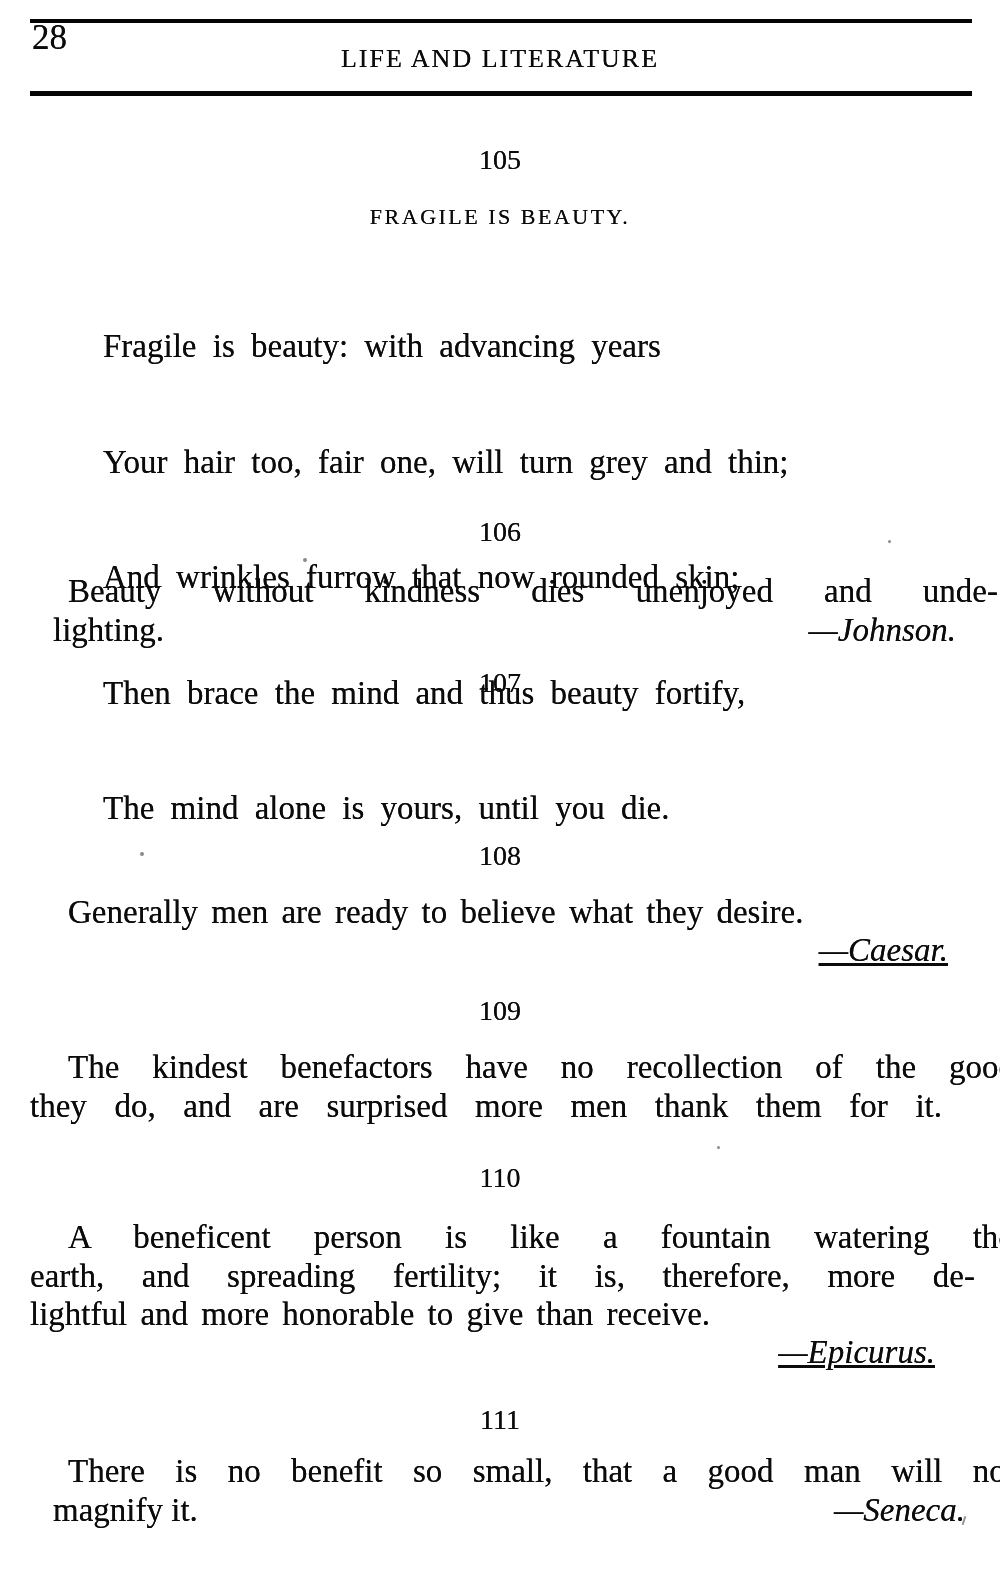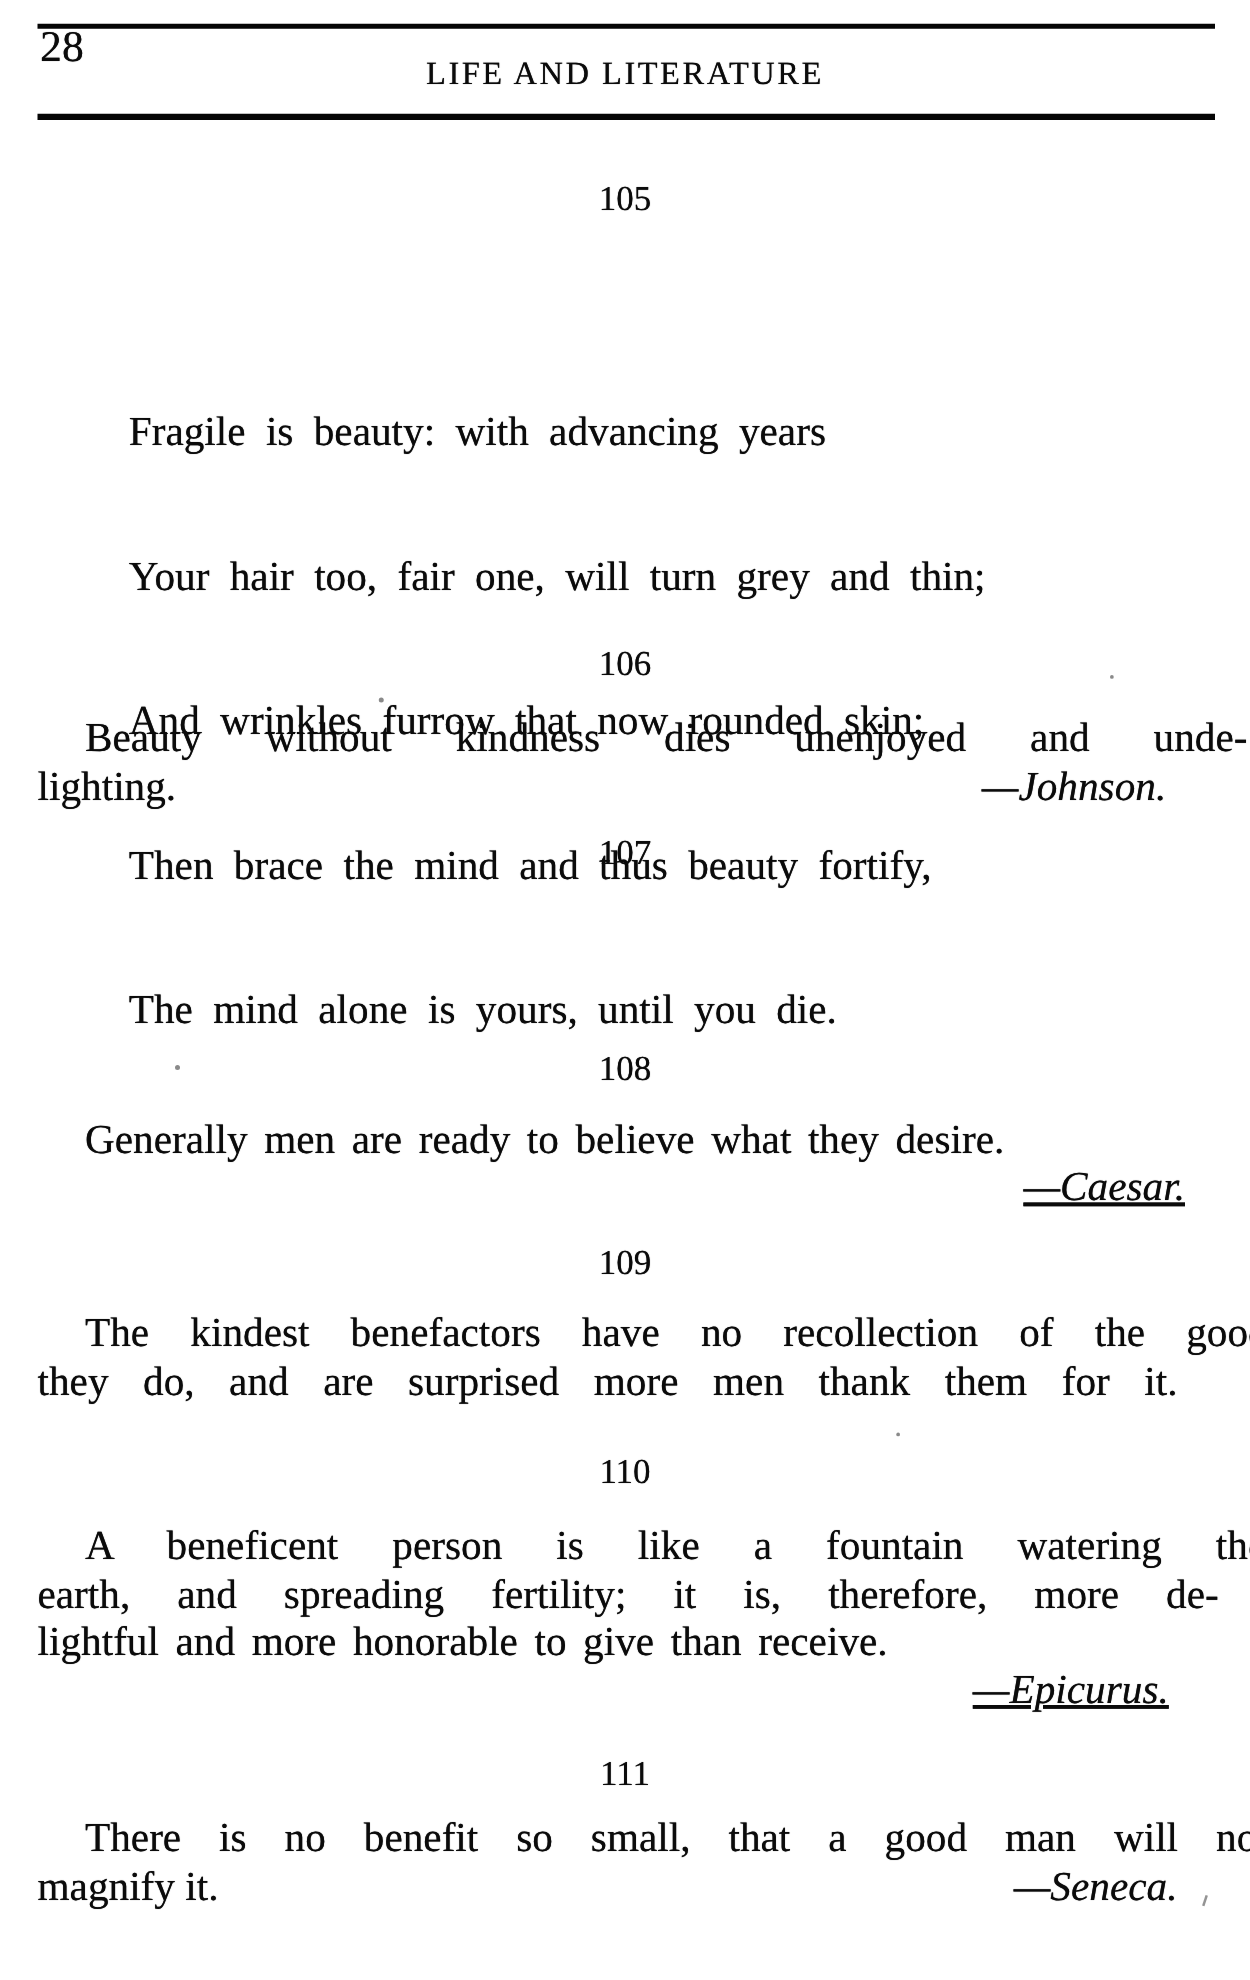"FRAGILE IS BEAUTY." div.sechead { html: none -> <div>FRAGILE IS BEAUTY.</div> }
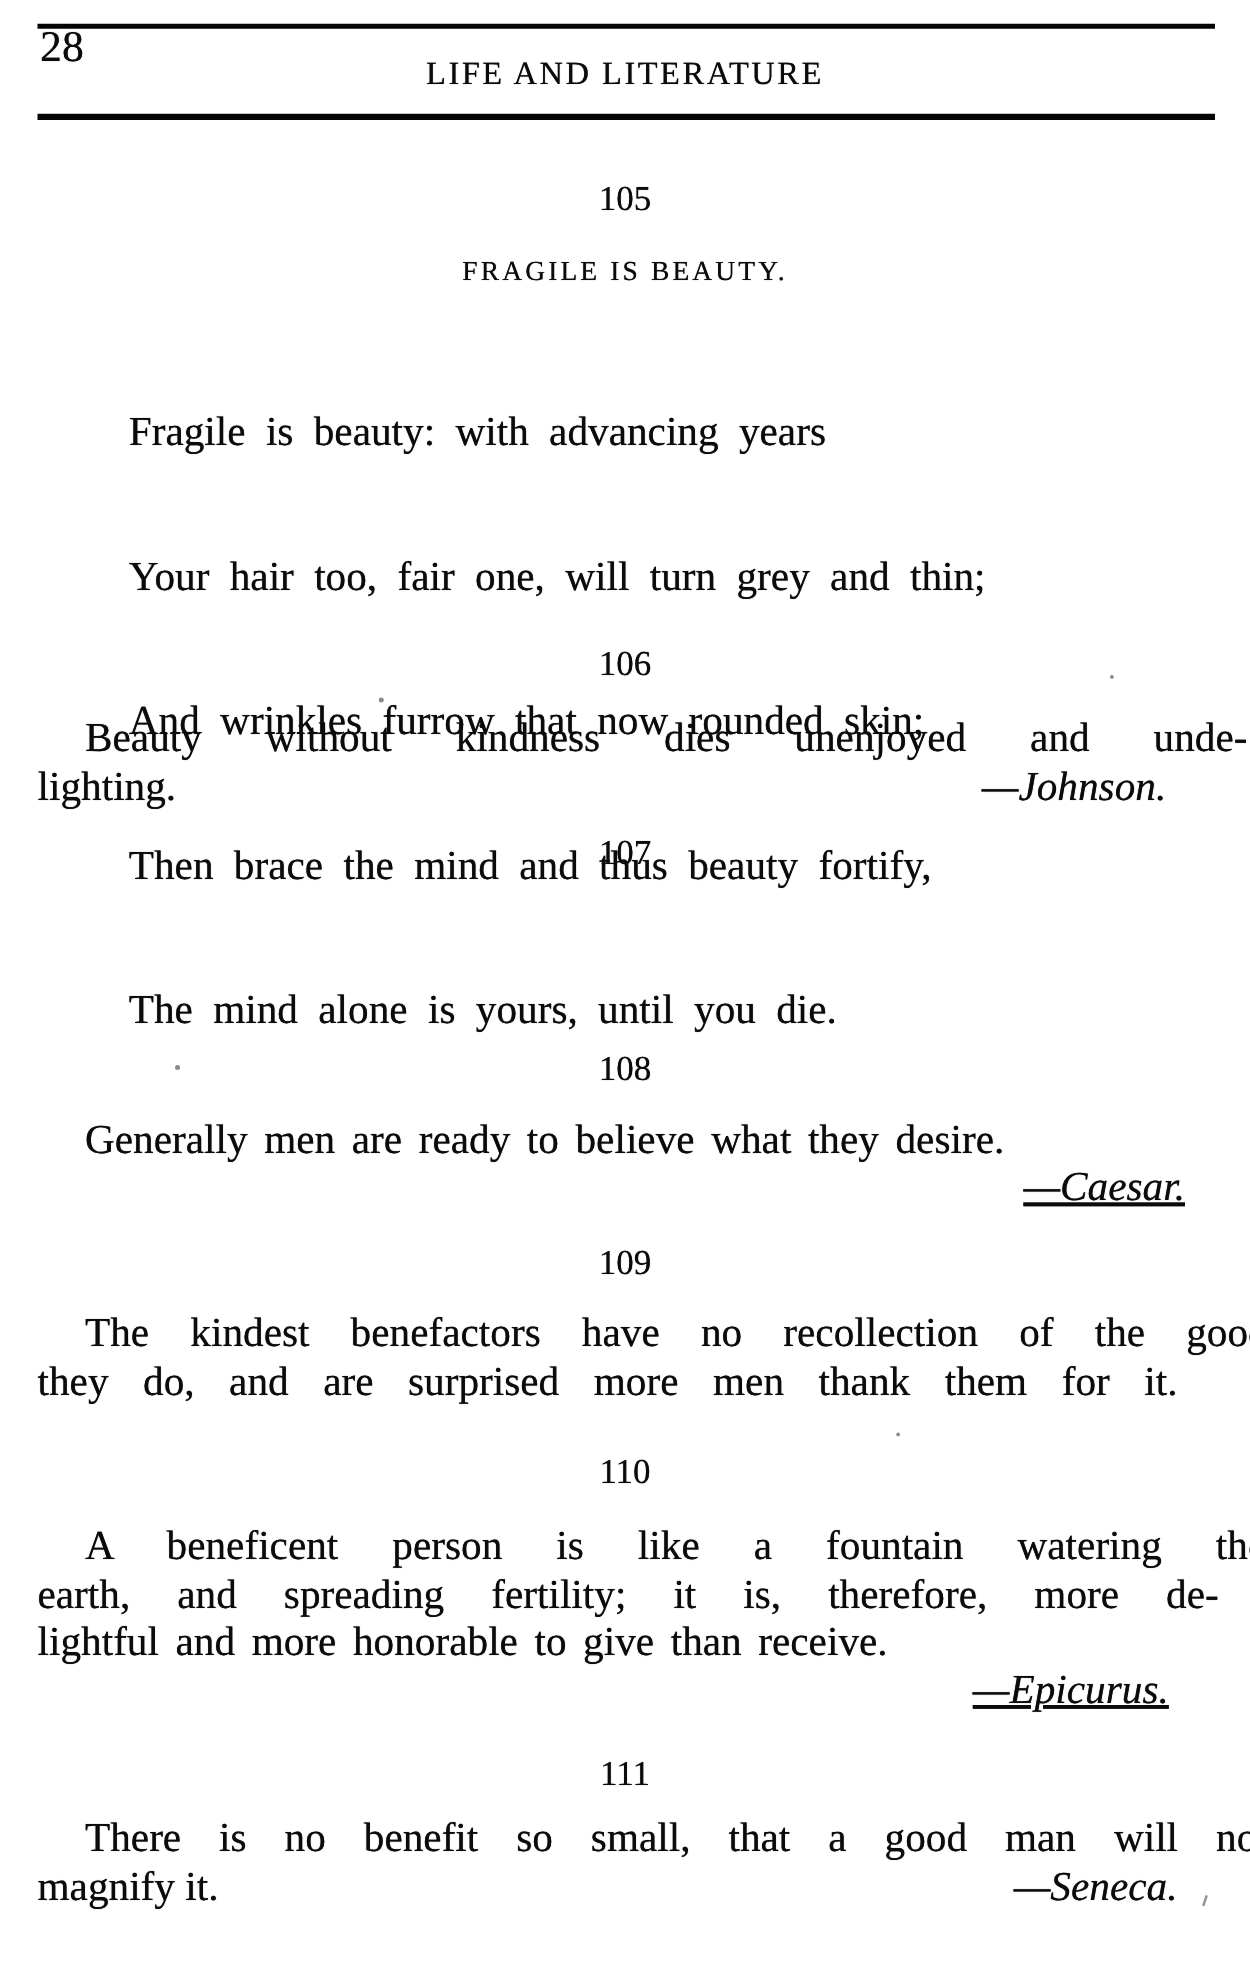"lighting." .attr-row { margin-left: none -> 23px }
